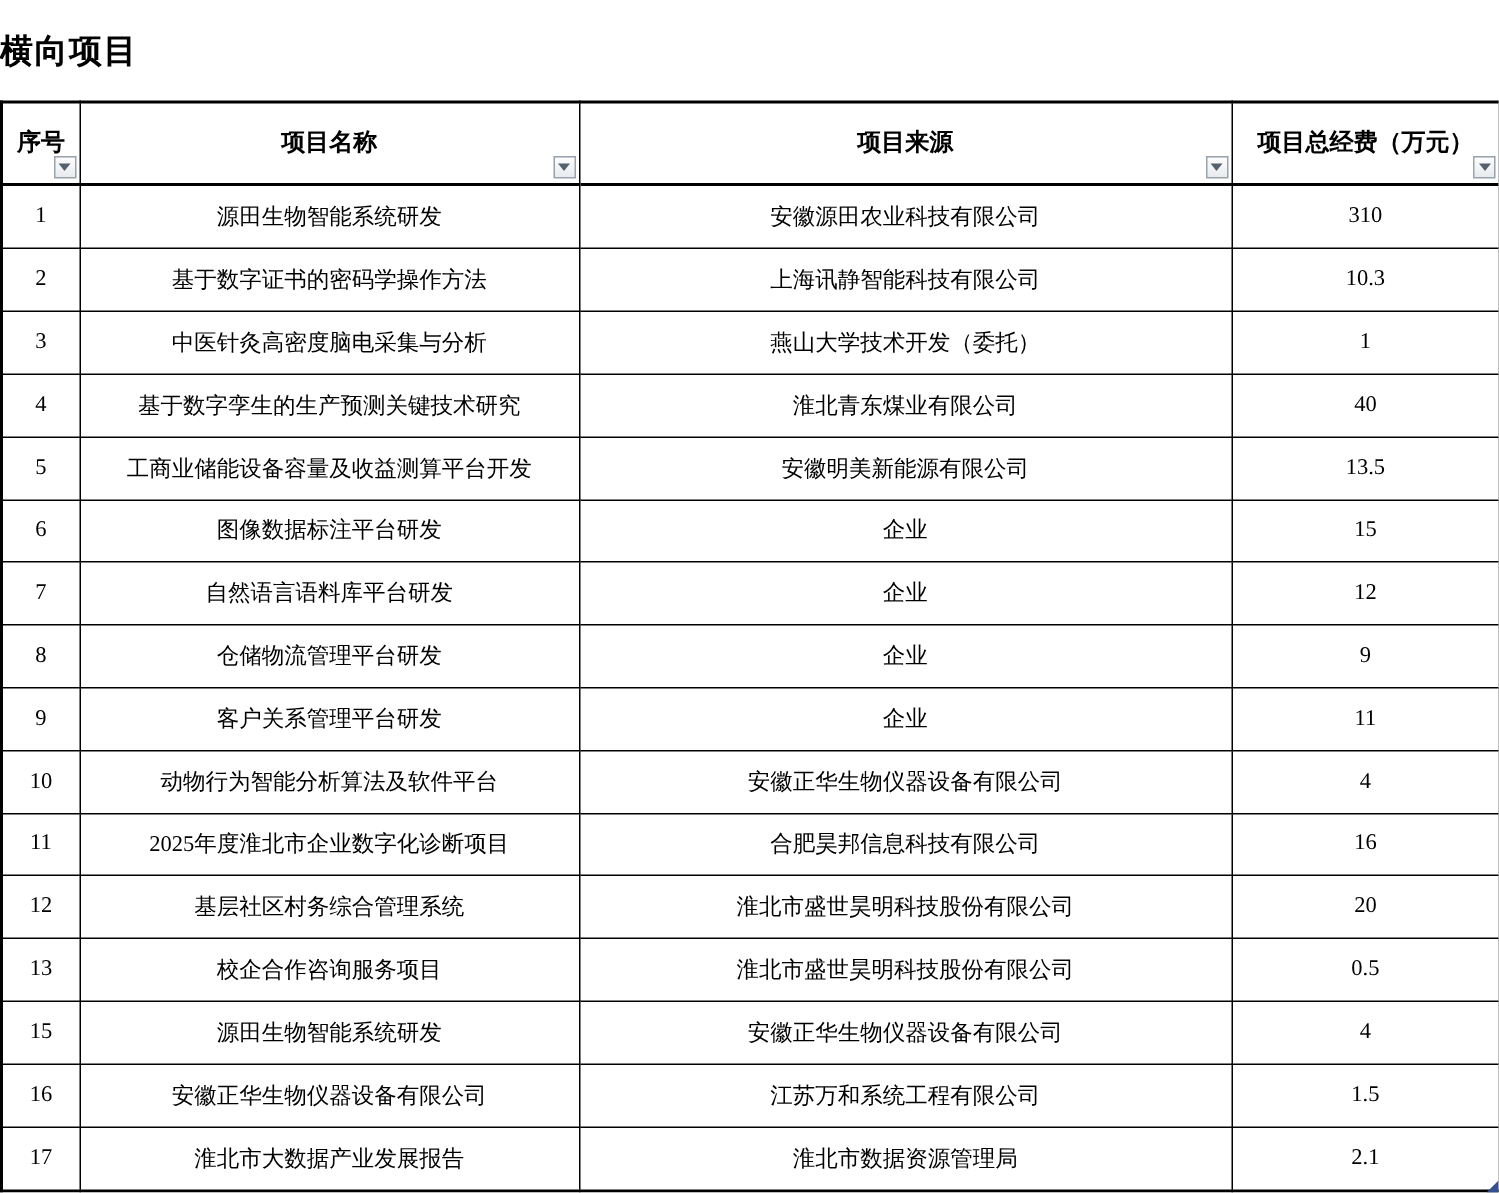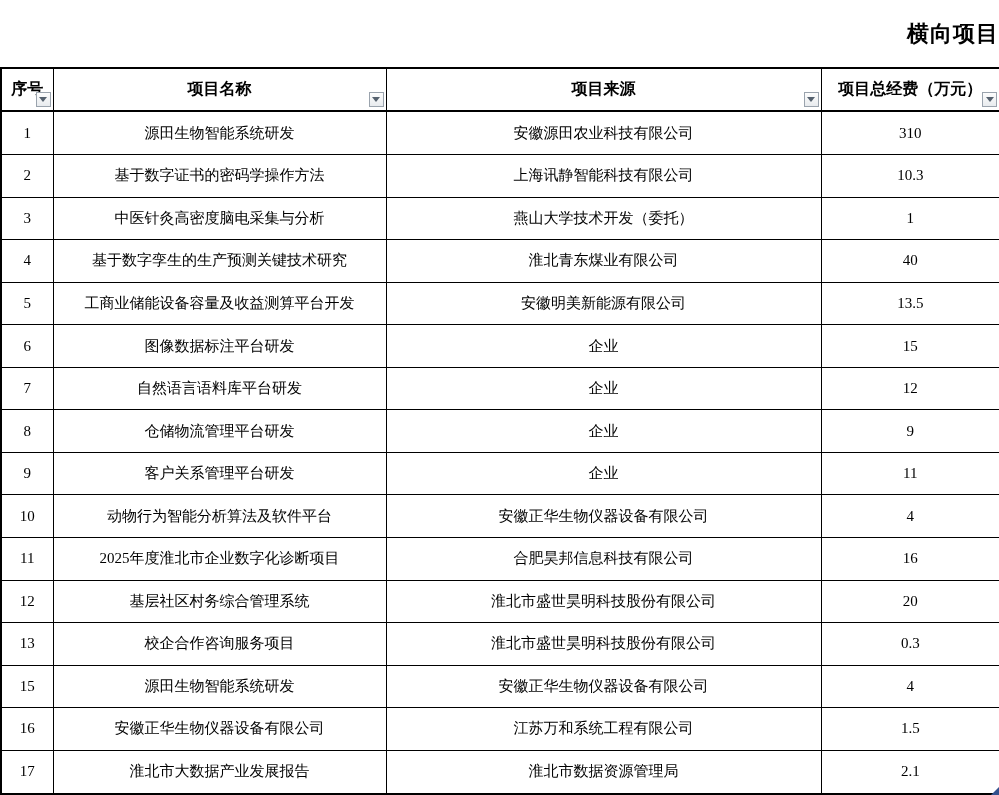"横向项目" .title-bar { justify-content: flex-end -> flex-start }
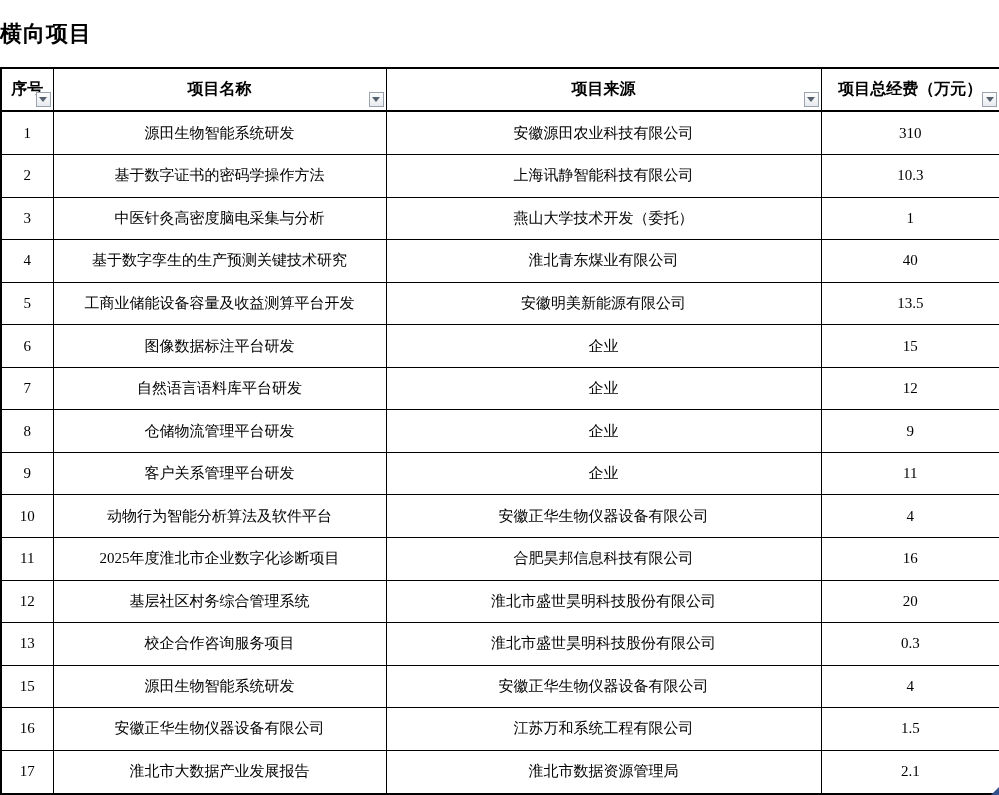"序号" table.grid thead tr { height: 43px -> 55px }
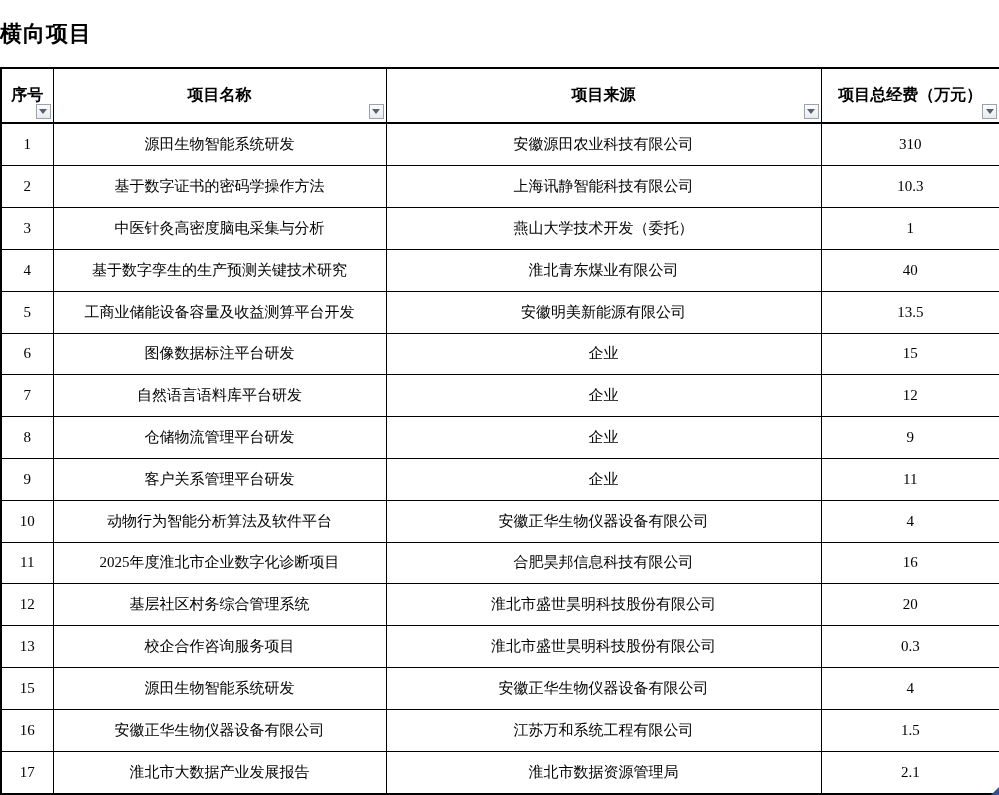"0.3" td { text: 0.3 -> 0.5 }
